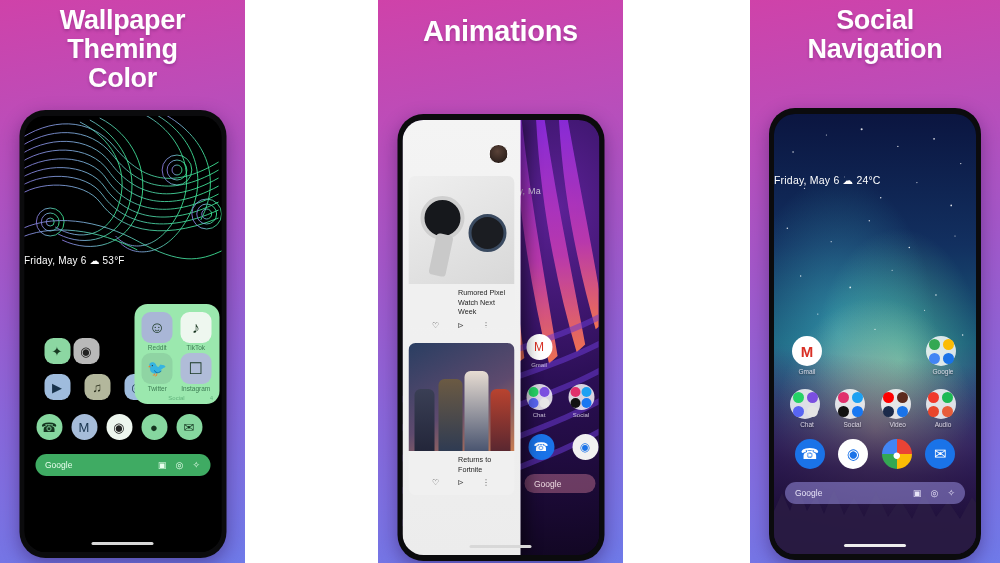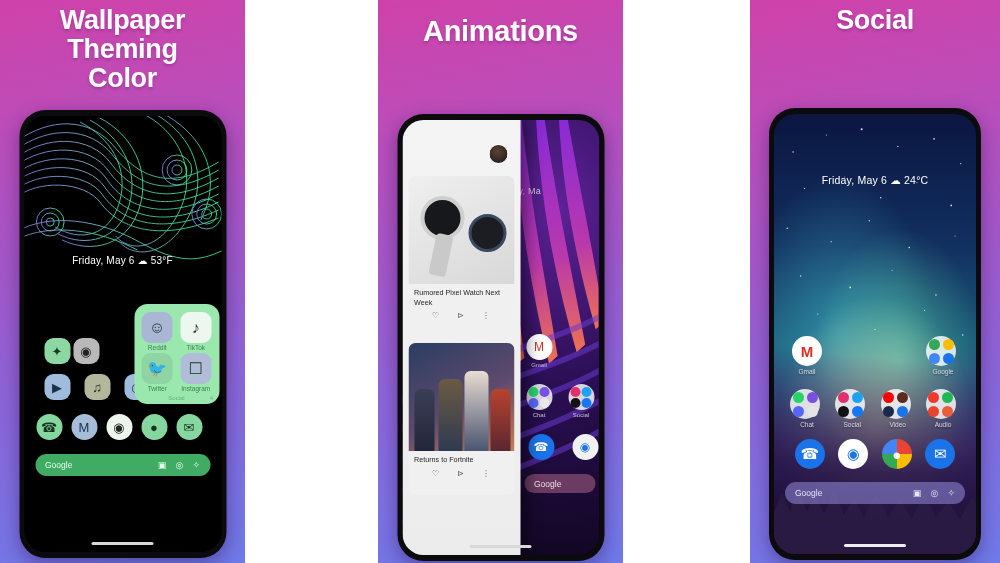"Navigation" div { html: none -> <div>Navigation</div> }
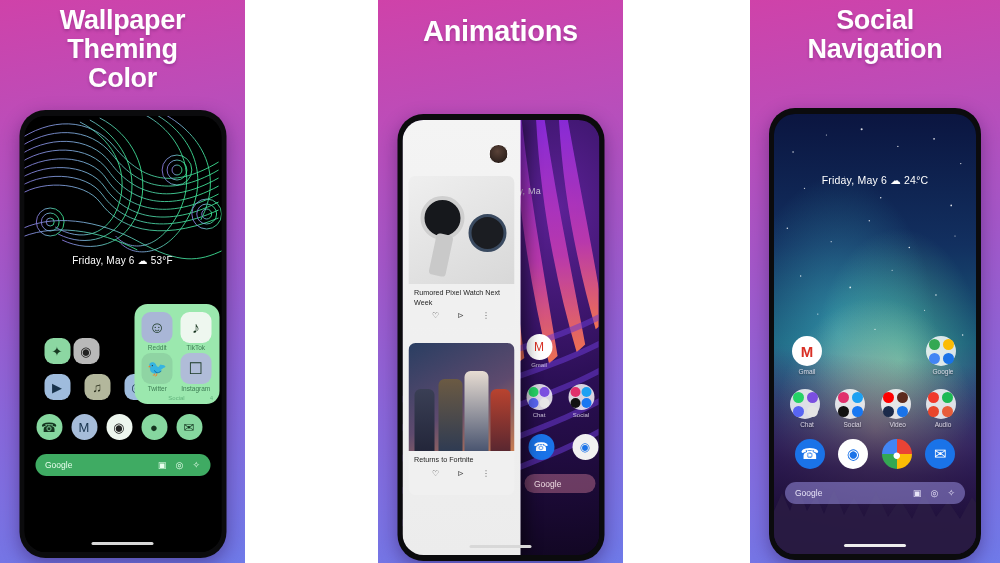"Friday, May 6 ☁ 24°C" .datetext { text-align: center -> left }
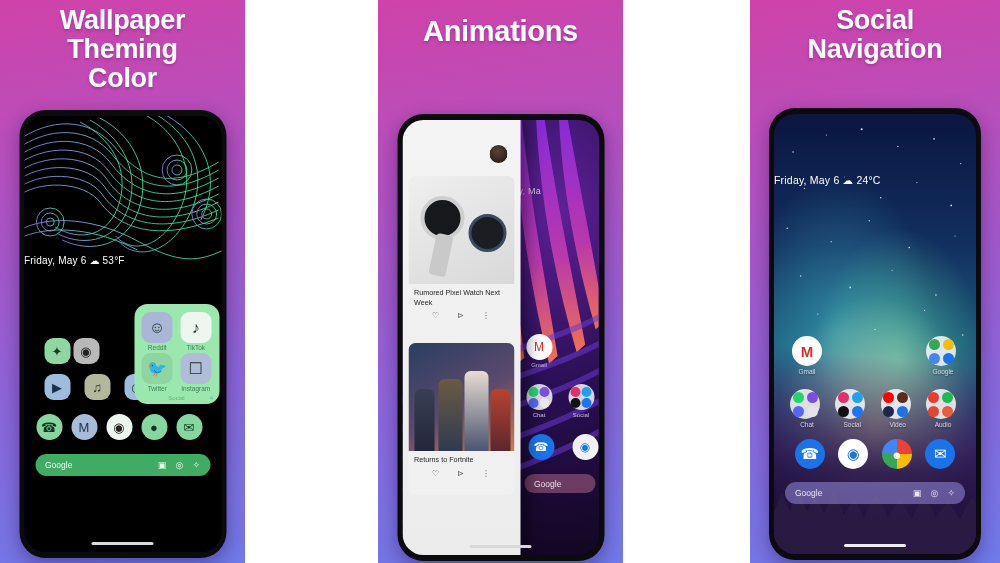"Rumored Pixel Watch Next Week" .cardtitle { margin-left: none -> 44px }
